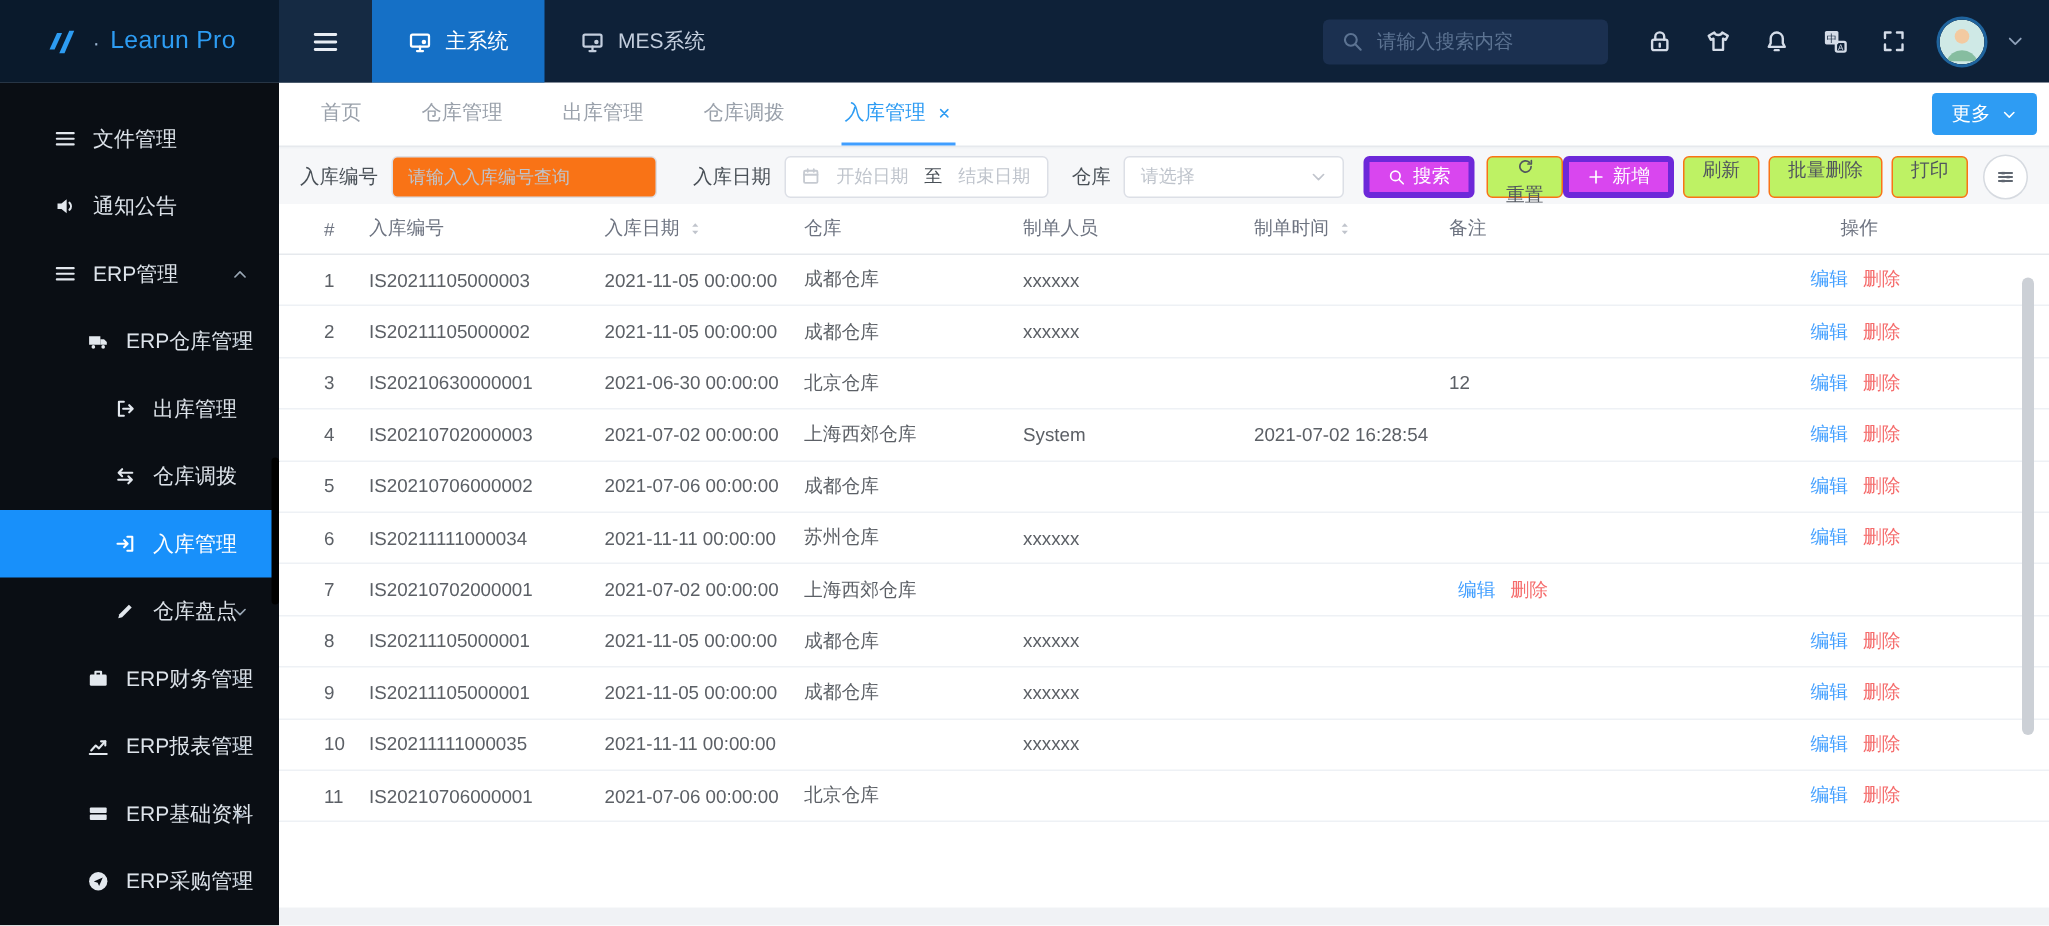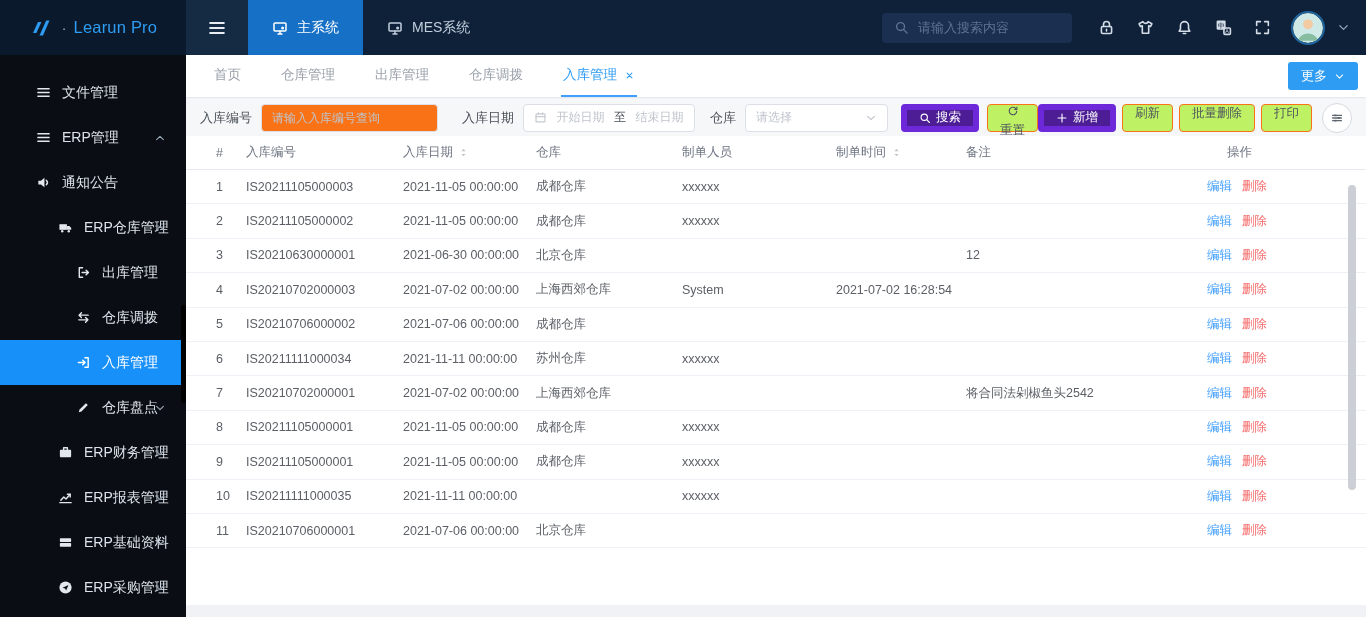"搜索" .btn-blue { background: #4c1d95 -> #d946ef; border: 6px solid #6d28d9 -> 4px solid #6d28d9 }
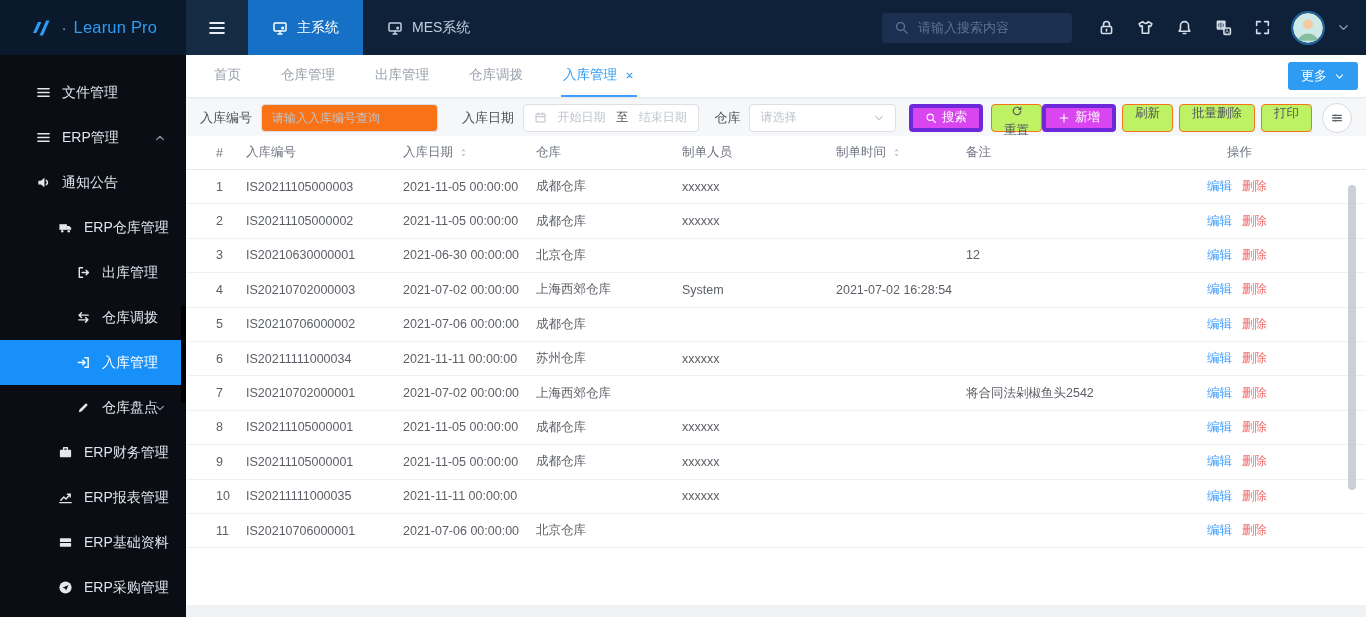"ERP管理" div.side-item { order: before "通知公告" -> after "通知公告" }
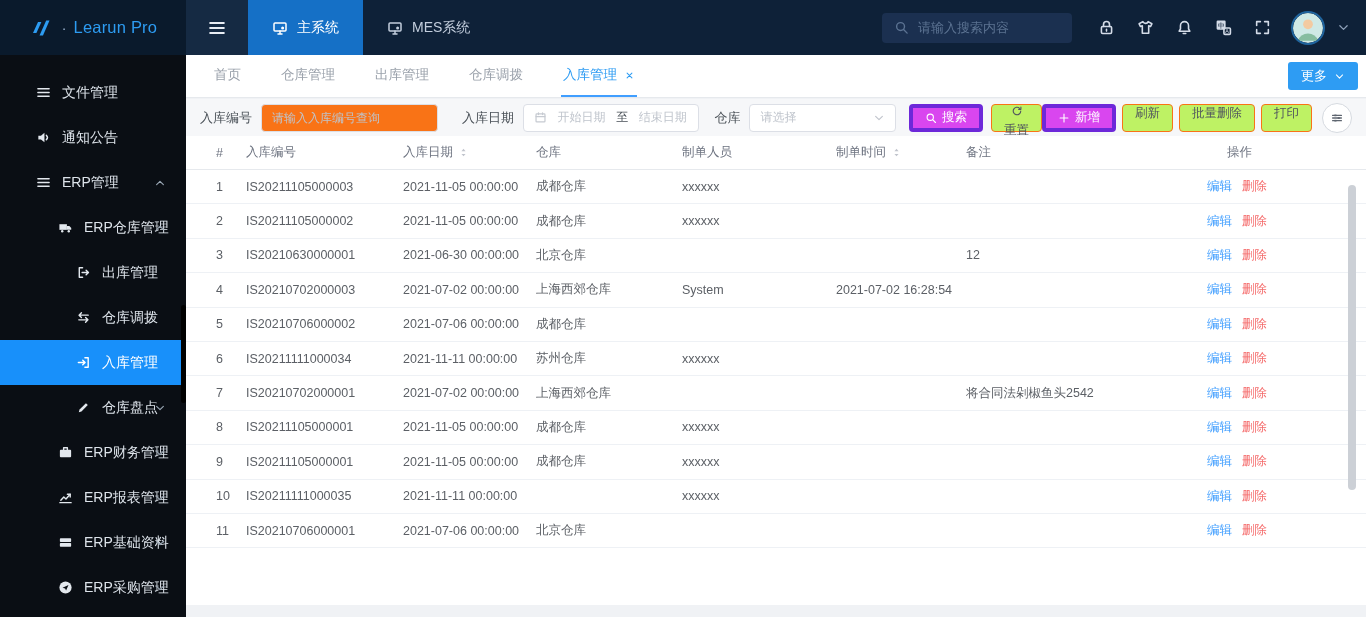"将合同法剁椒鱼头2542" div.cell { html: <div>将合同法剁椒鱼头2542</div> -> none }
